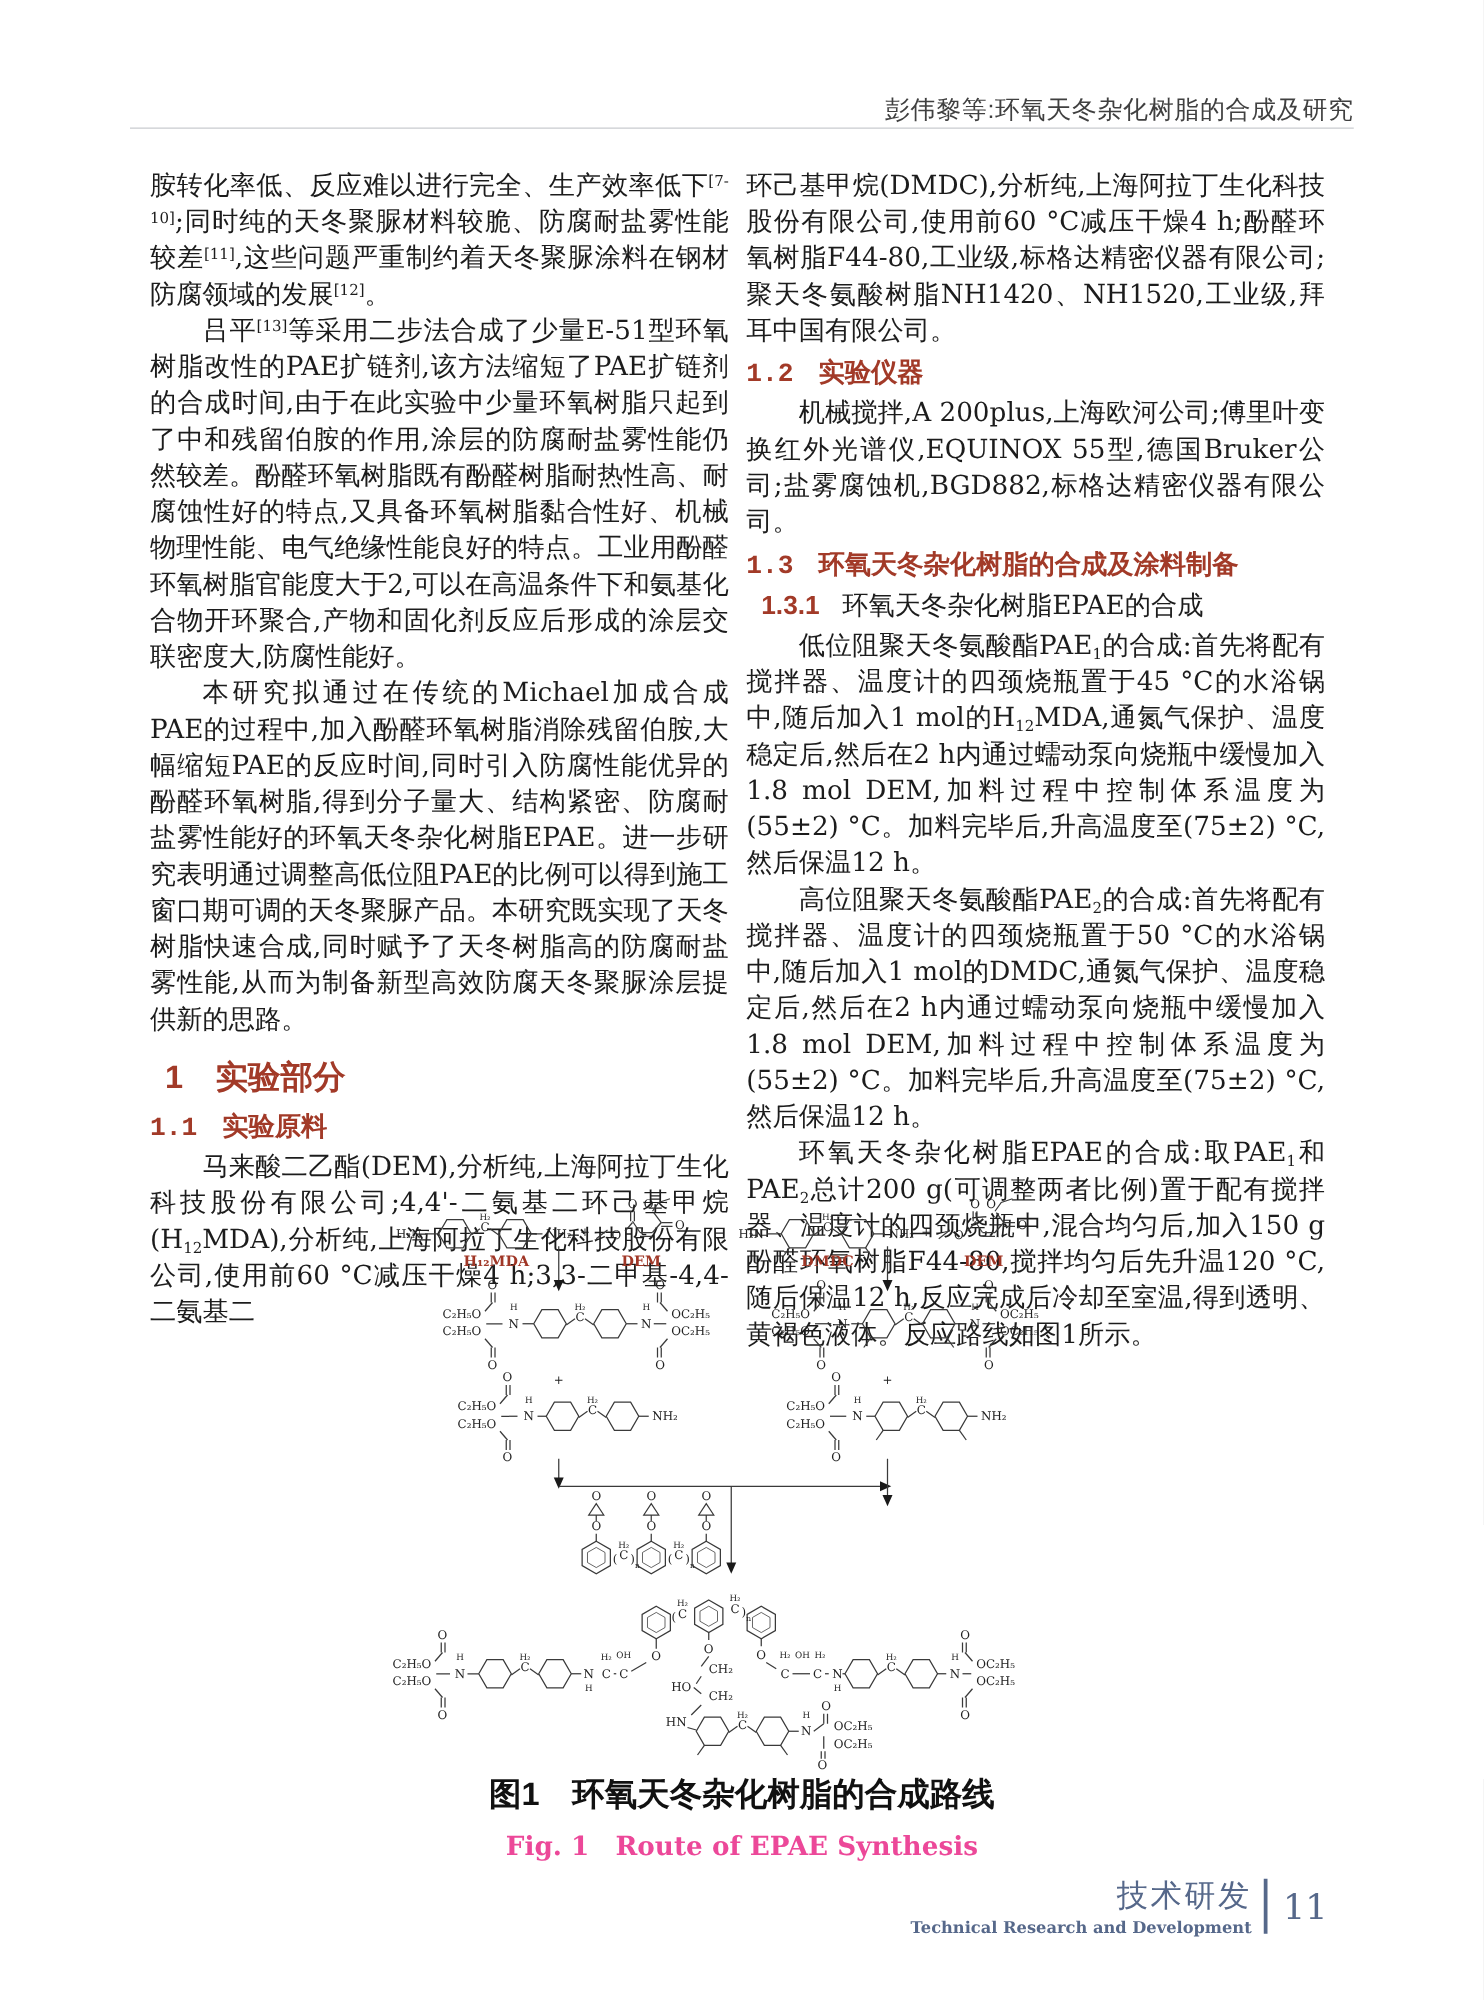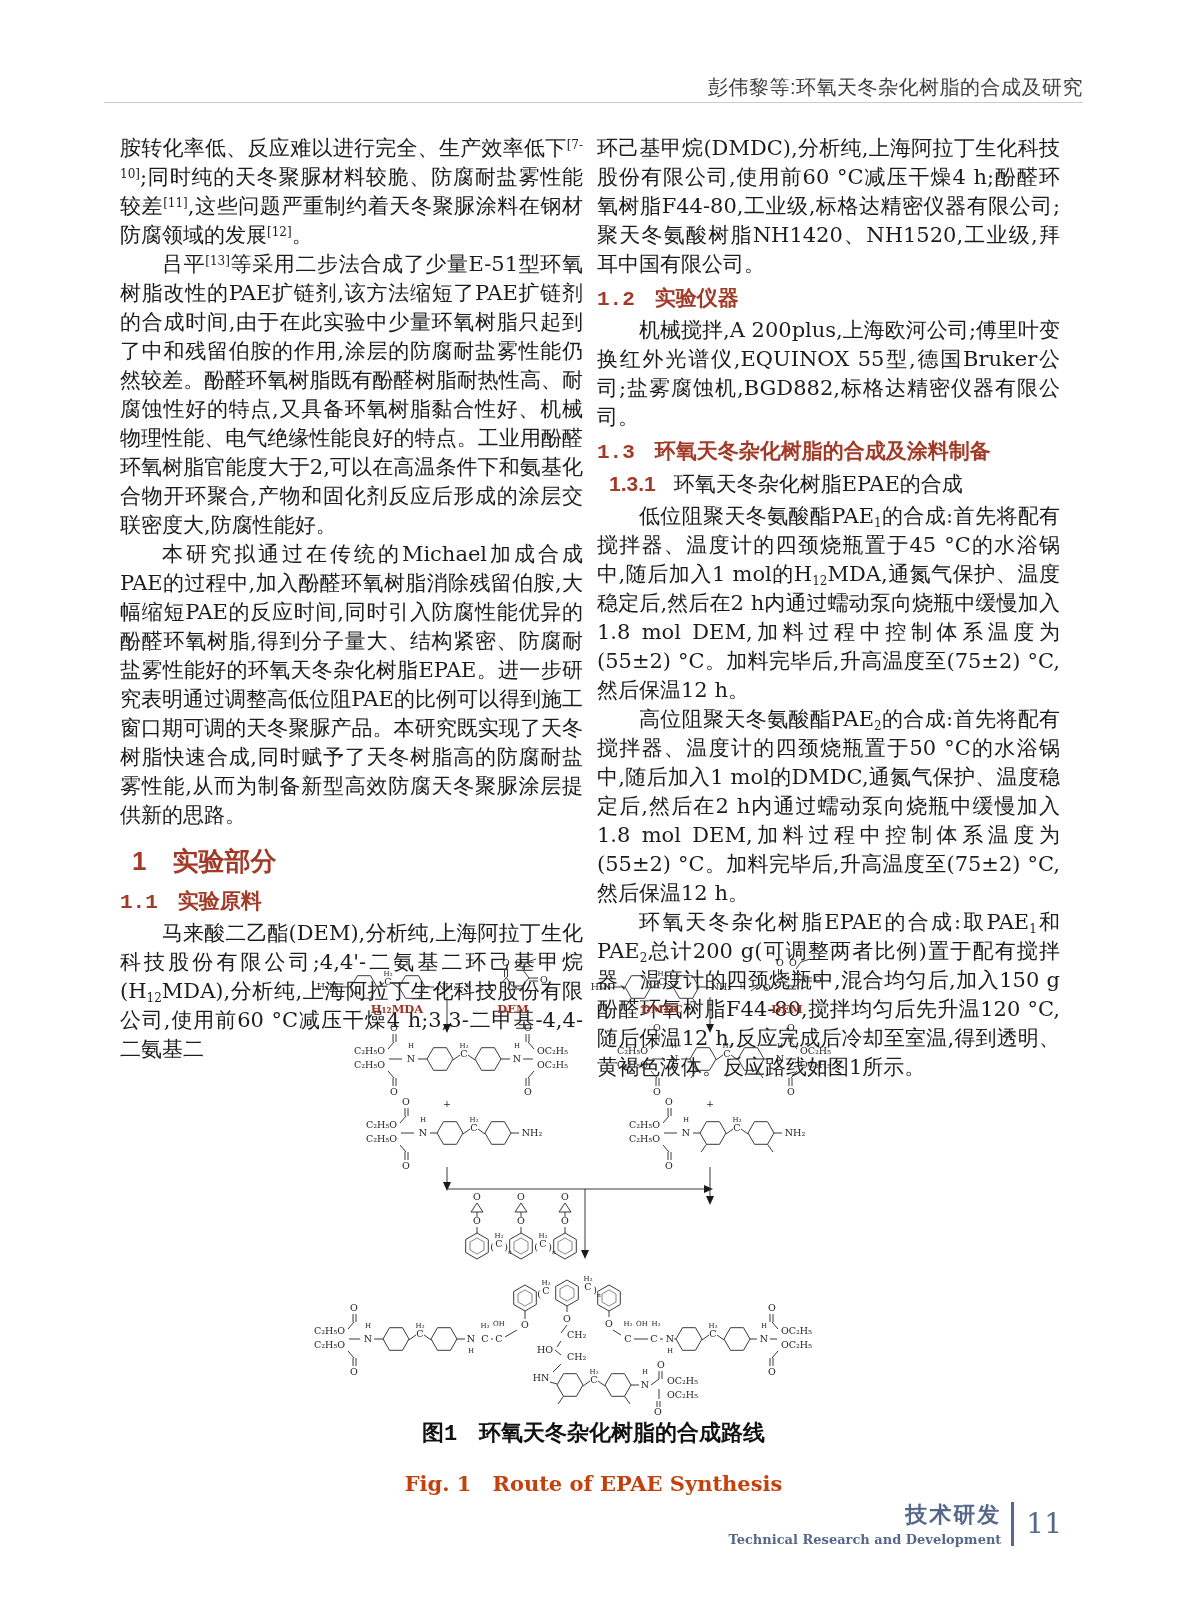"图1 环氧天冬杂化树脂的合成路线" .figcaption .zh { font-family: Liberation Mono, monospace -> Liberation Sans, sans-serif; font-size: 22px -> 26px }
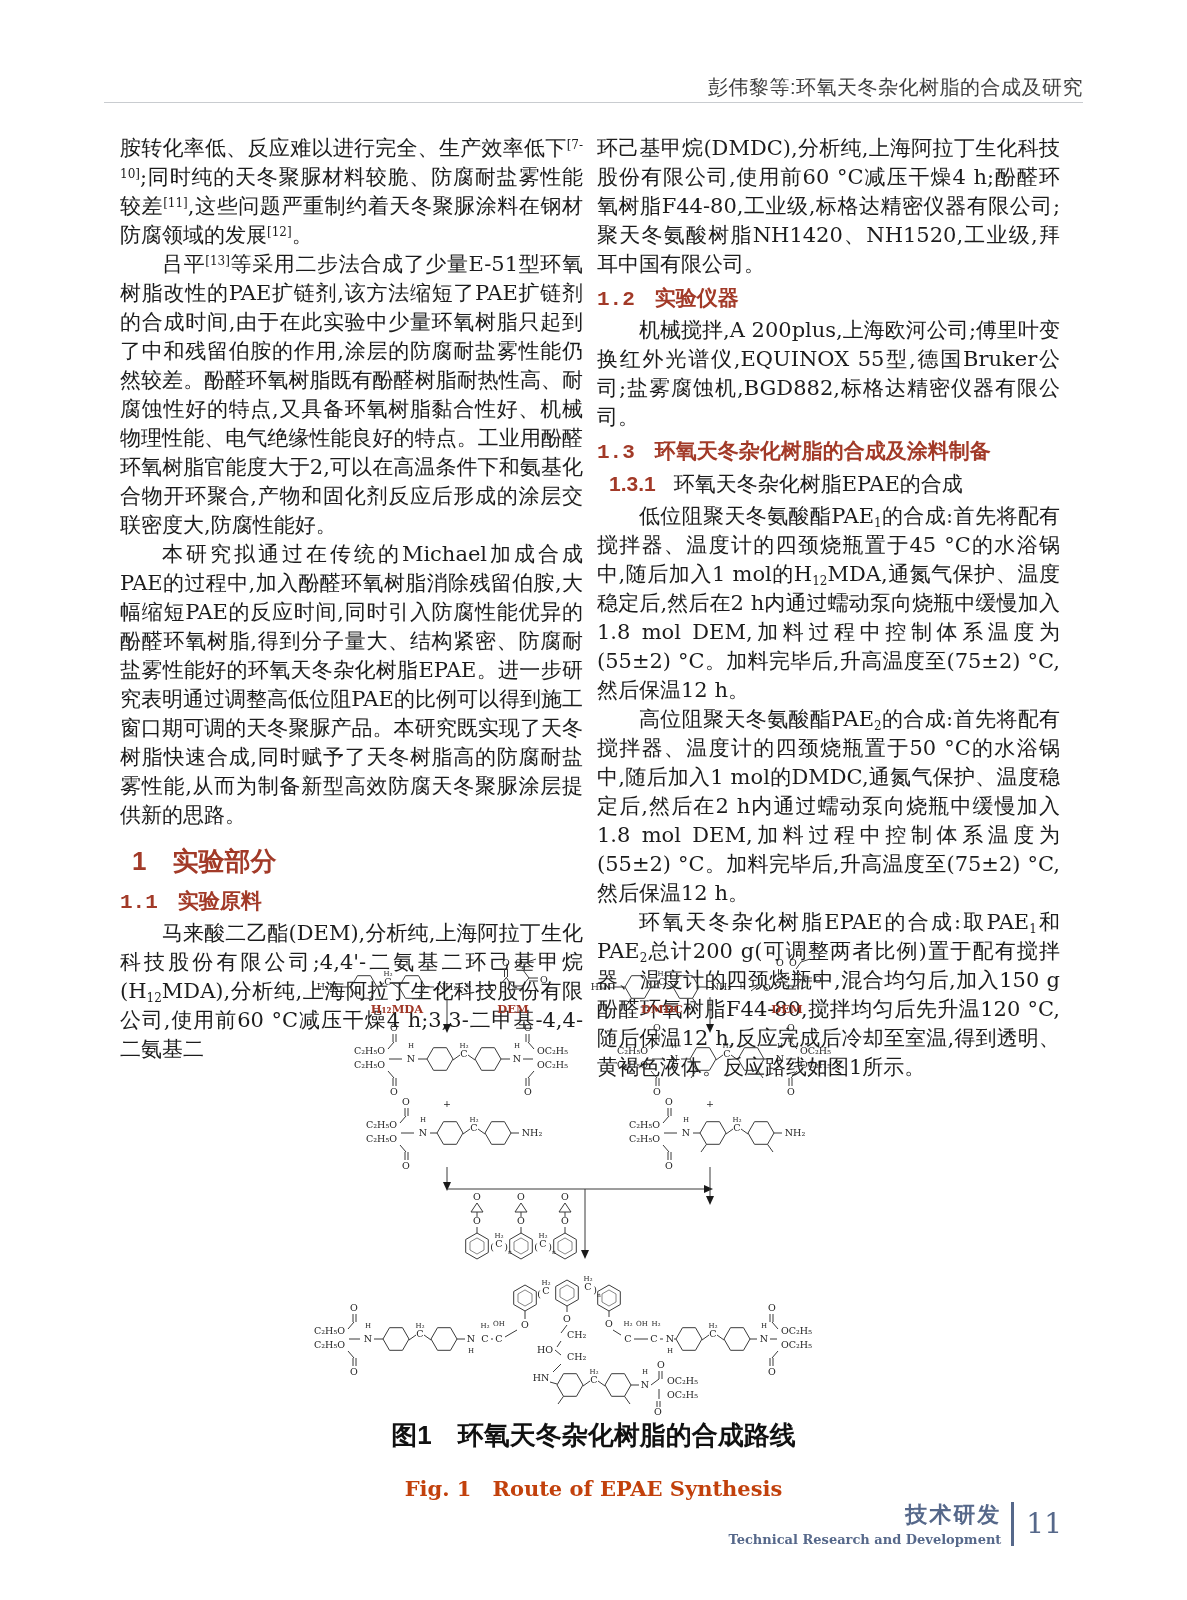"Fig. 1 Route of EPAE" .figcaption .en { color: #c2410c -> #ec4899; margin-top: 22px -> 10px }
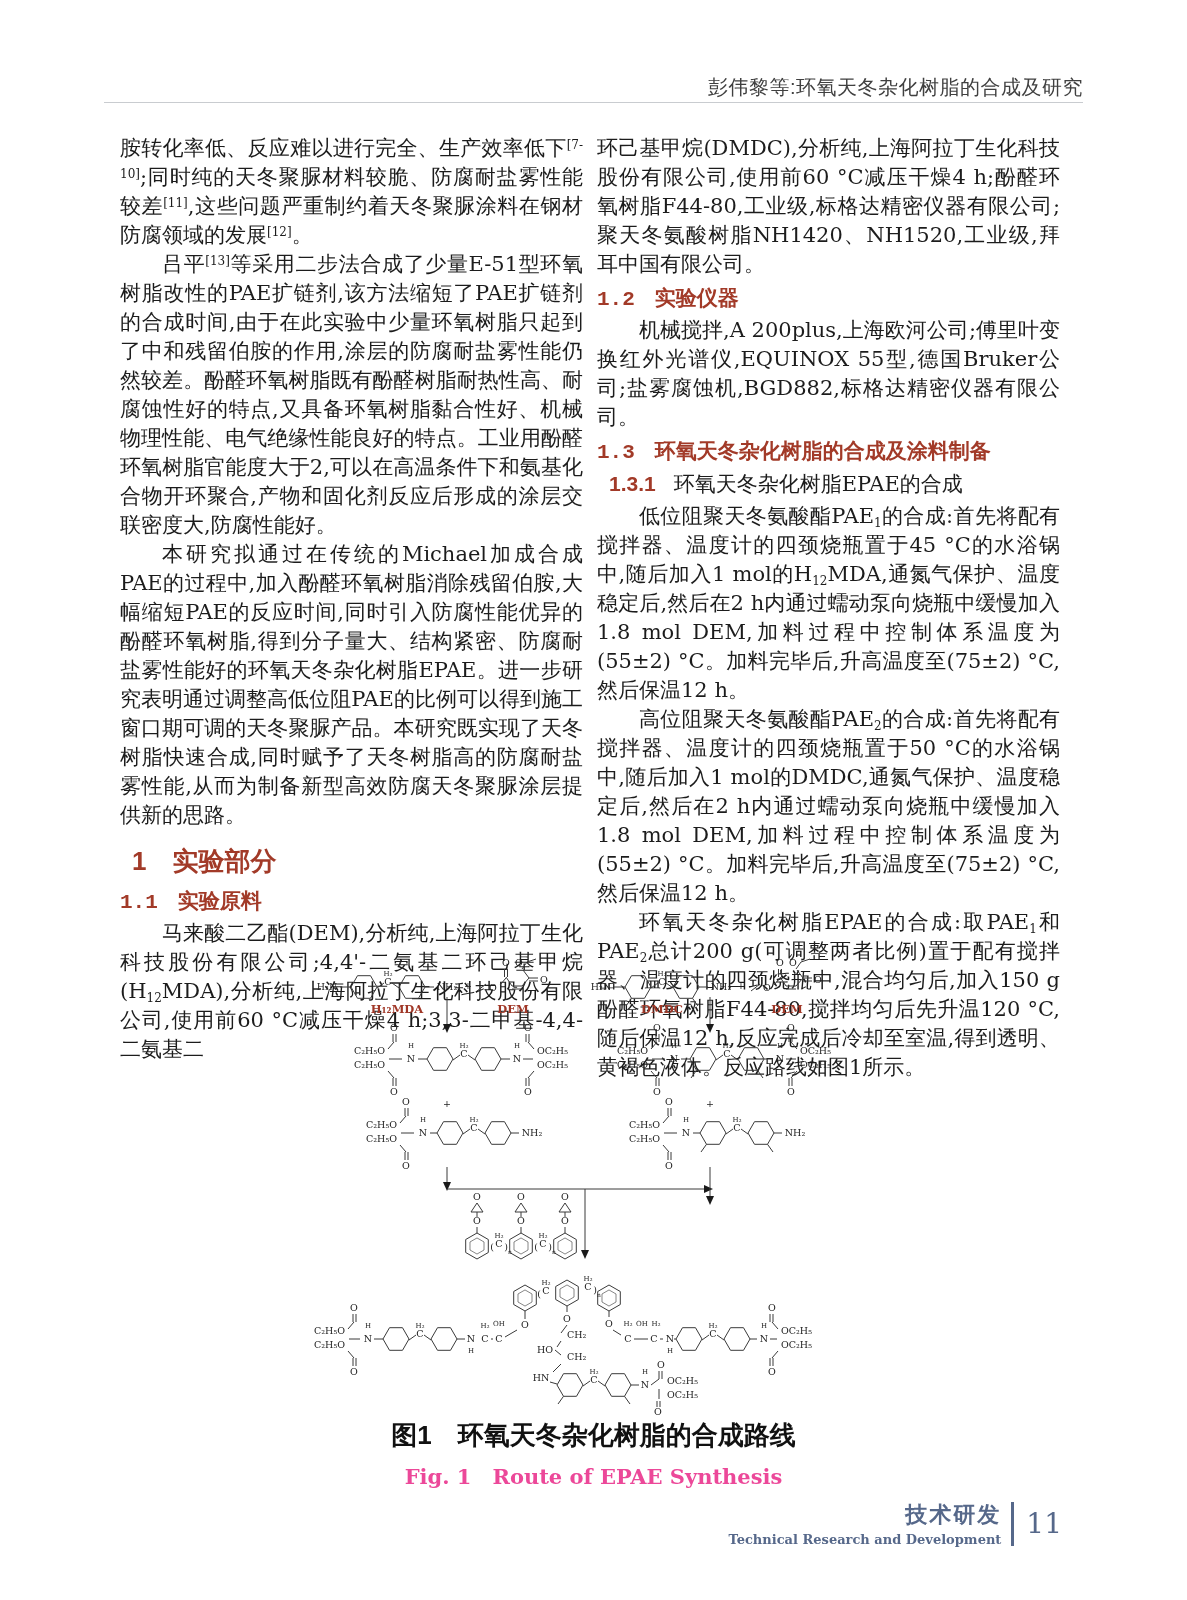"技术研发" .footer .fzh { font-size: 22px -> 25px; font-weight: bold -> normal }
